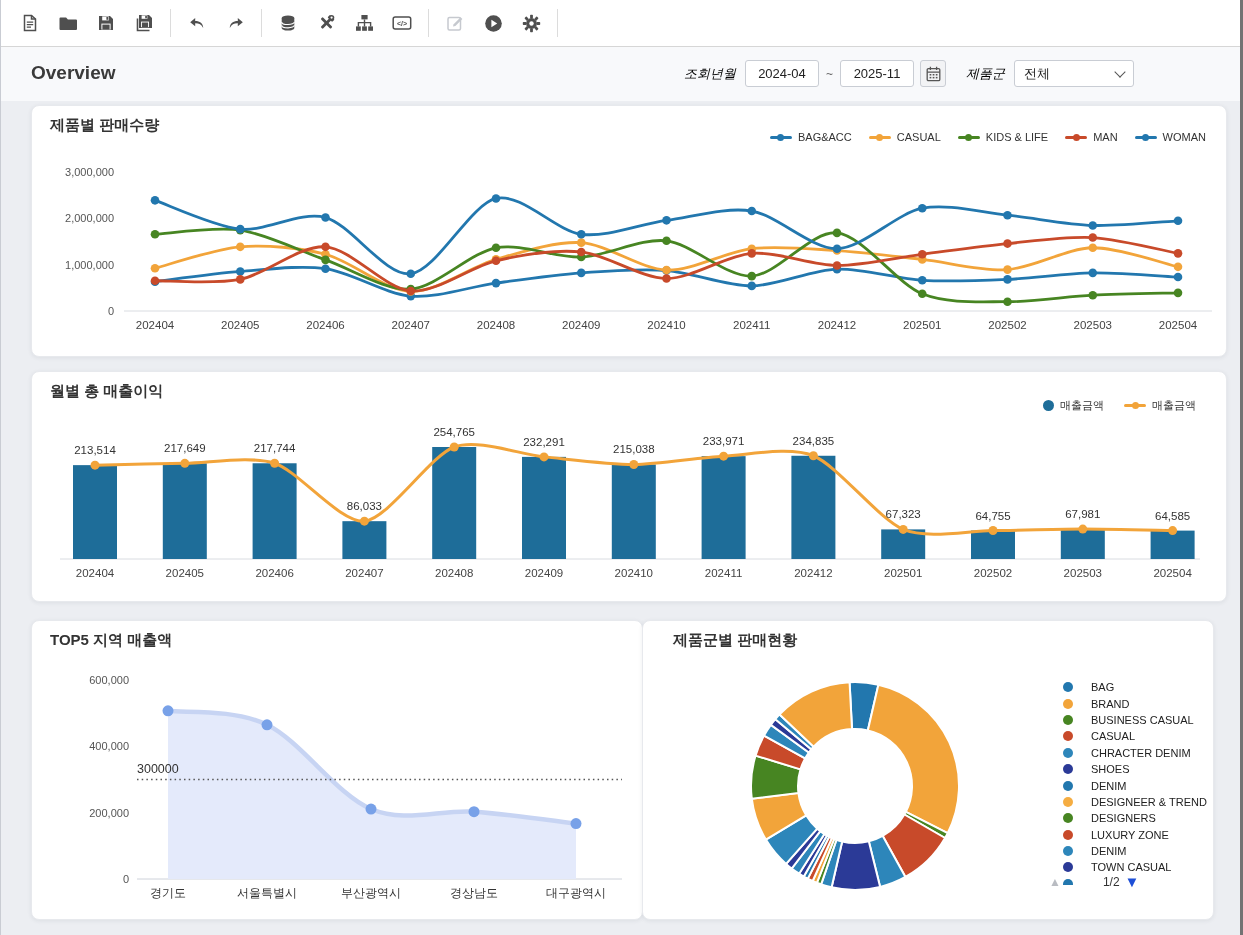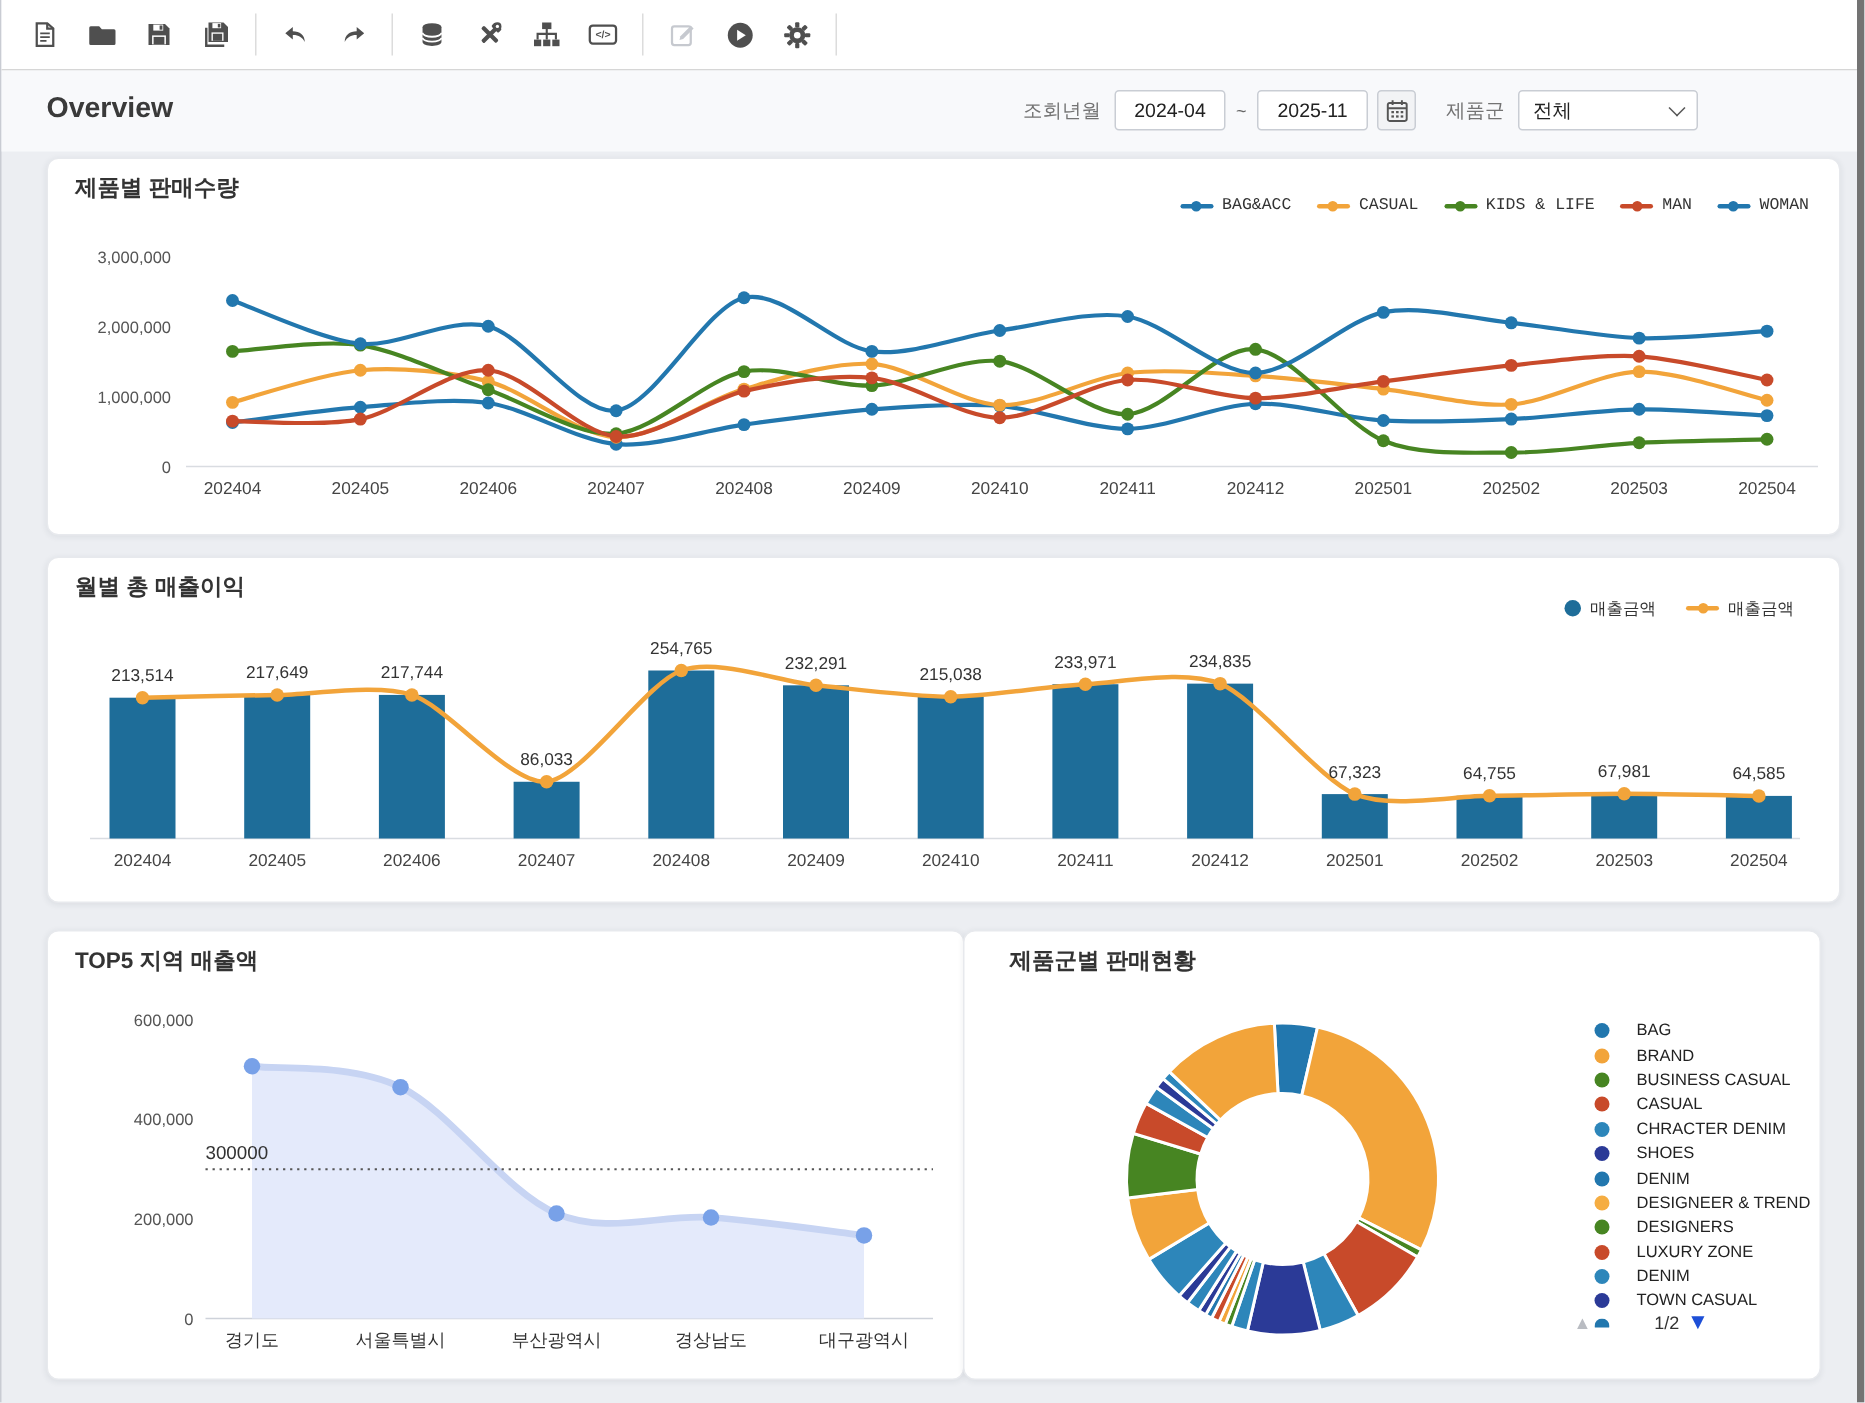"Overview" .app { border-right: 5px solid #737373 -> 3px solid #737373 }
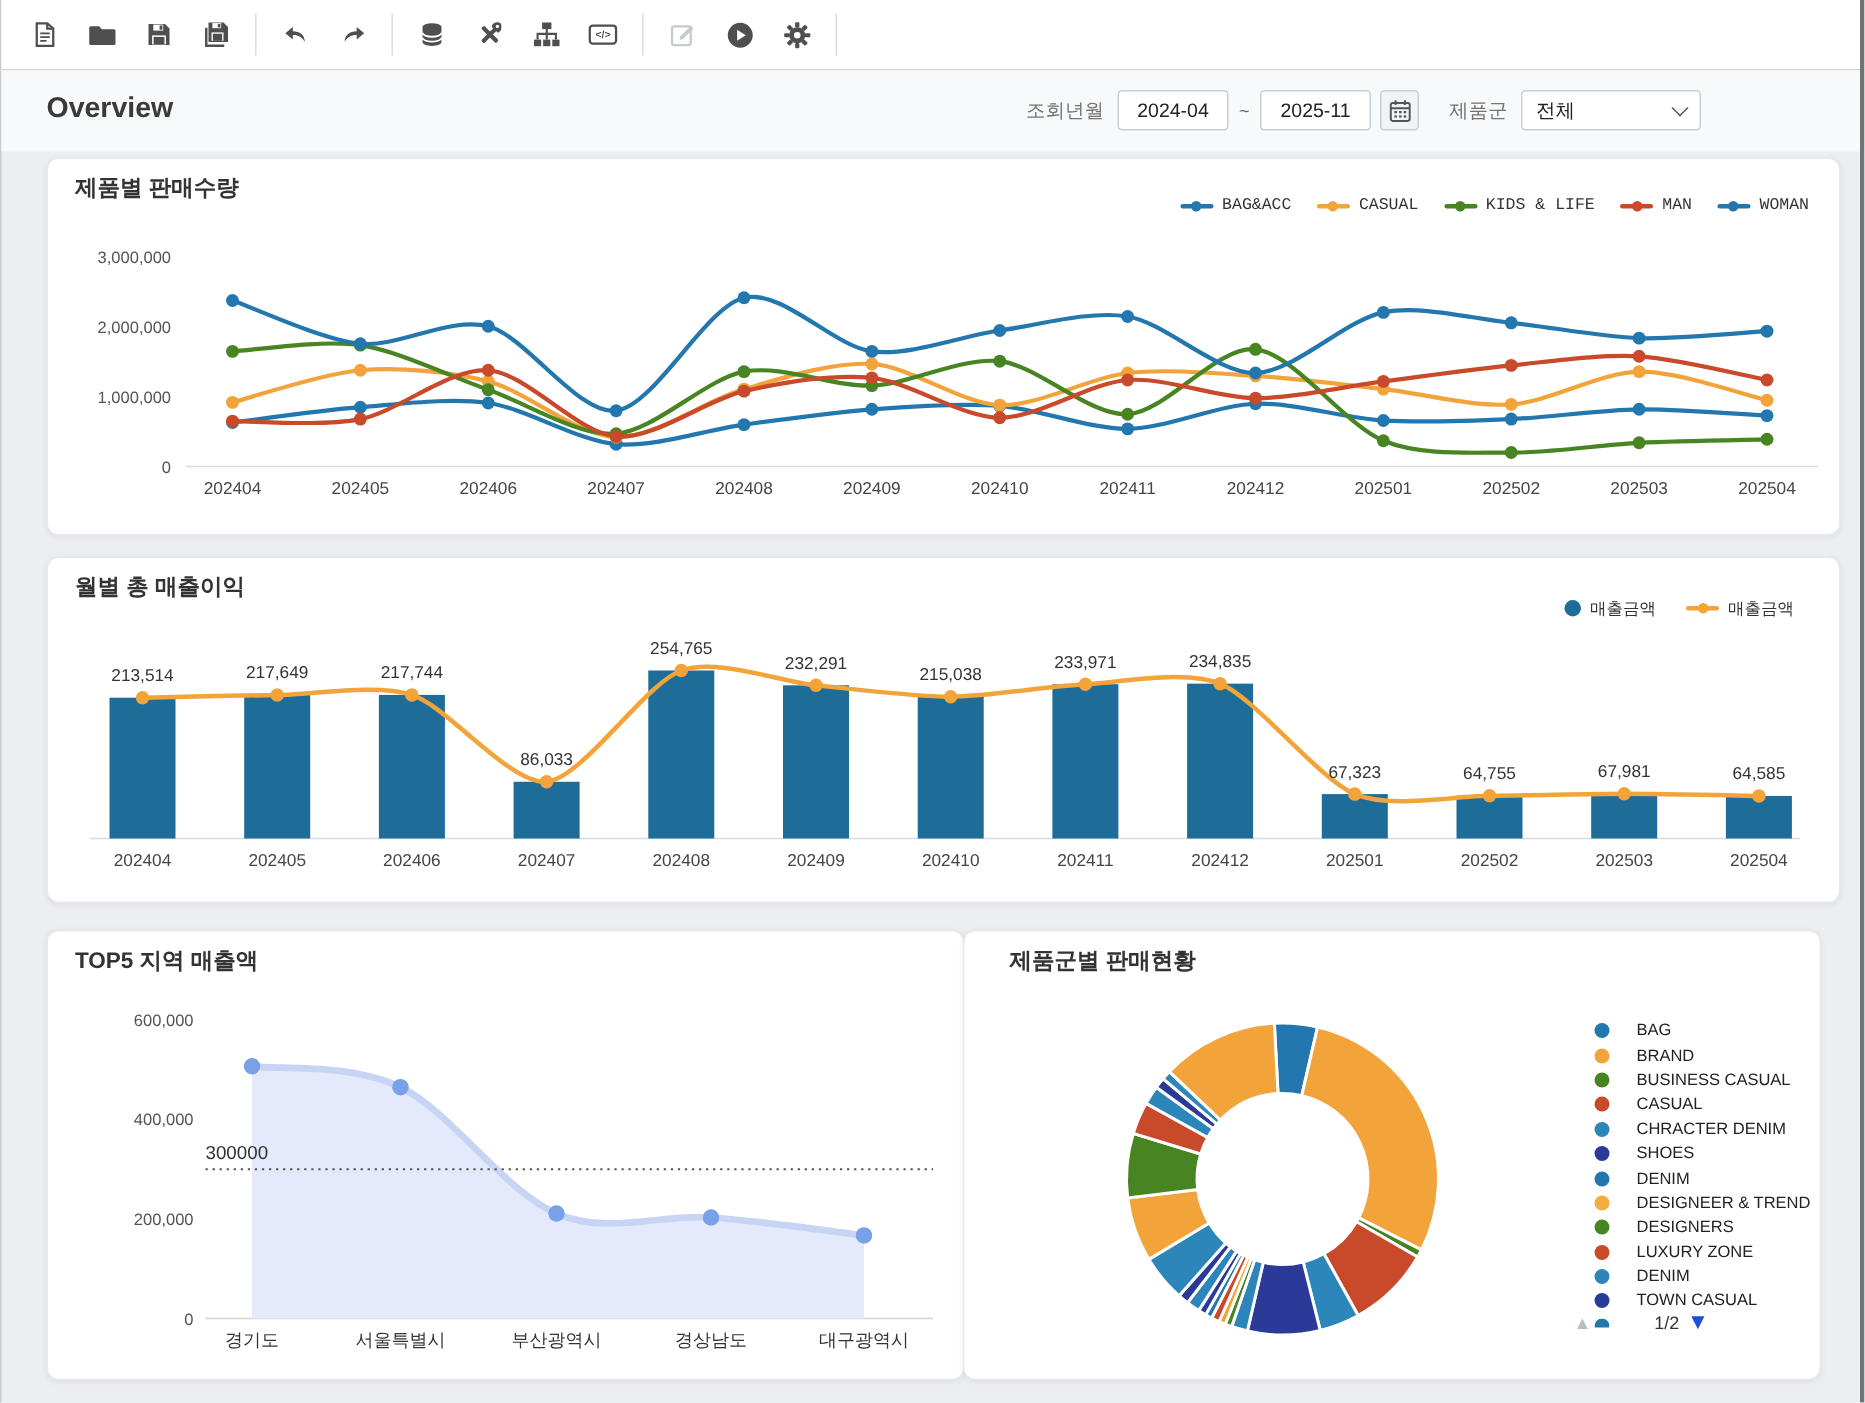"조회년월" .ctl-label { color: #737373 -> #000000; font-style: none -> italic }
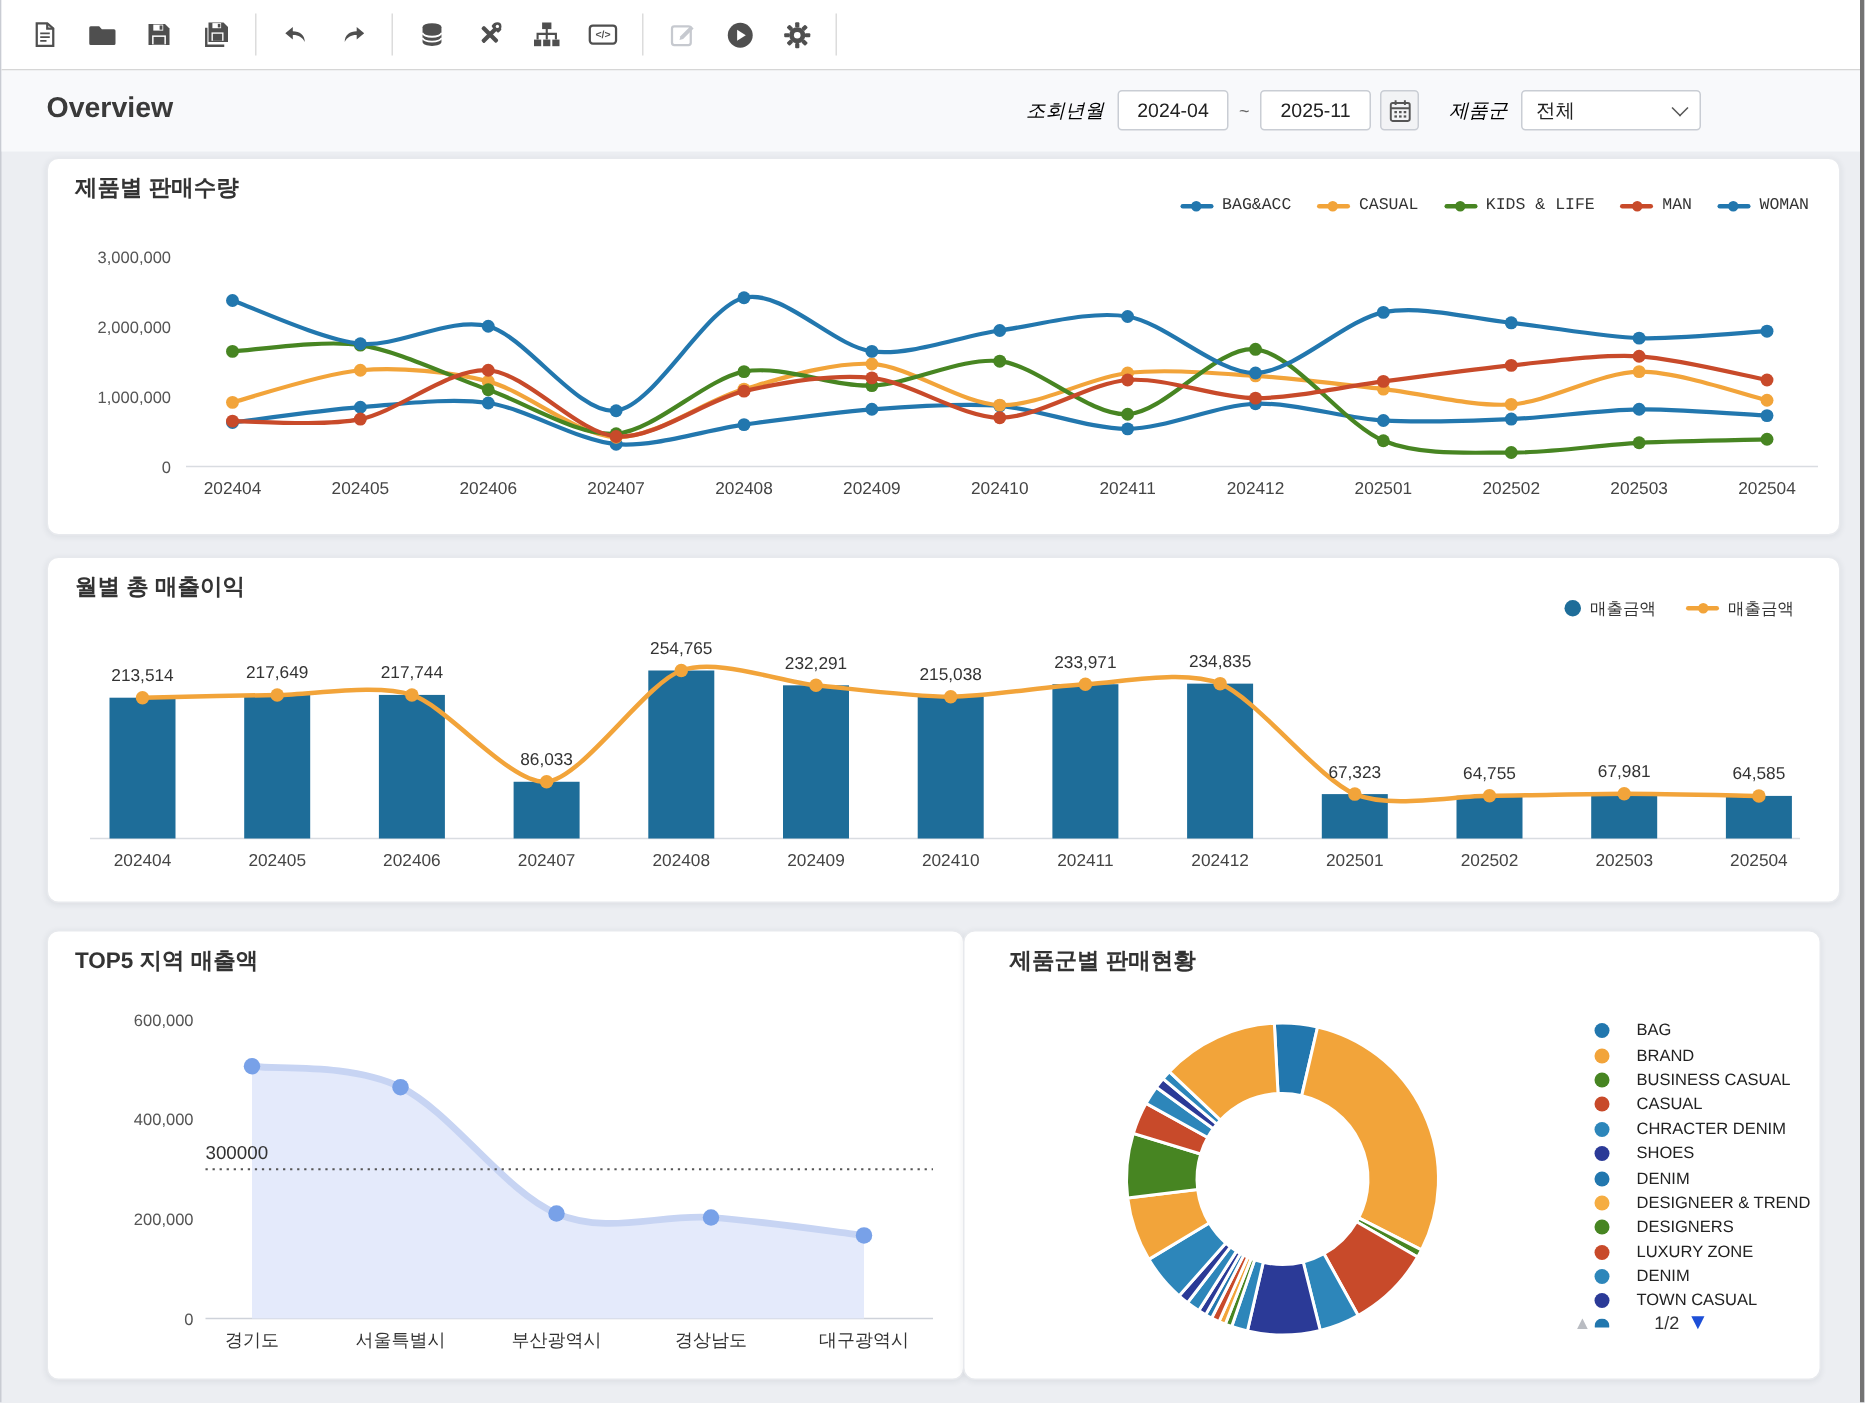"BAG&ACC" #legend1 { font-family: Liberation Mono, monospace -> none }
